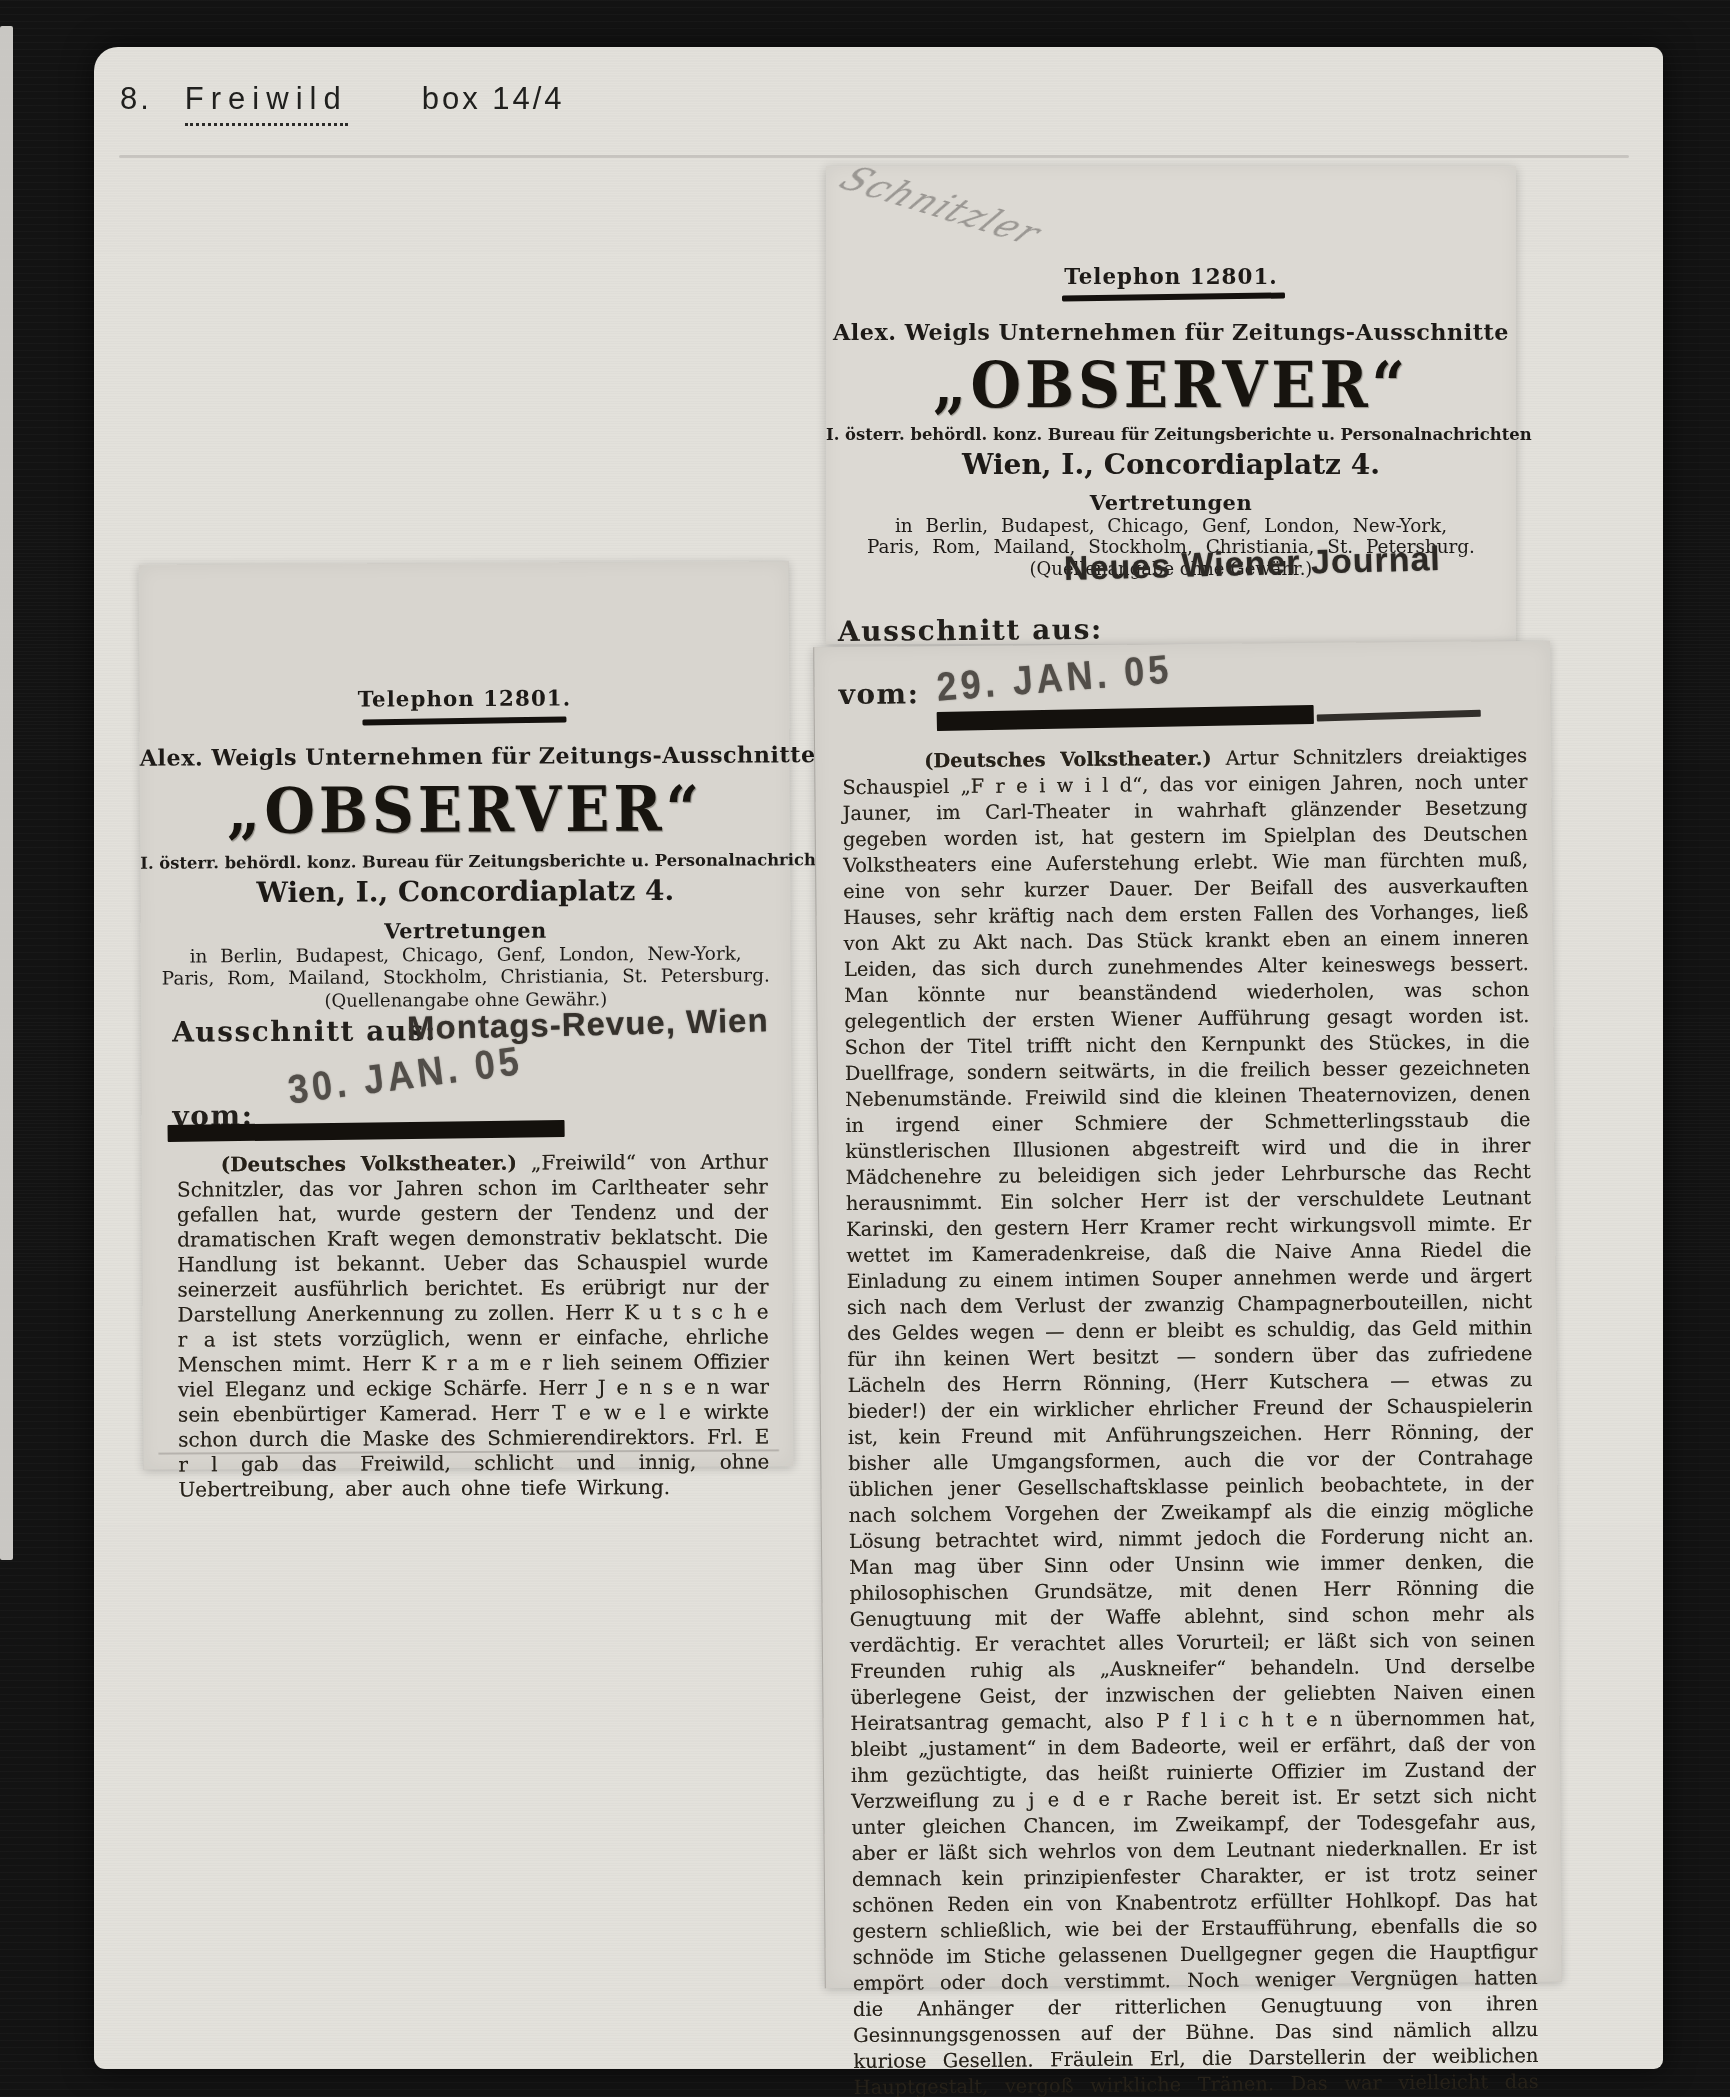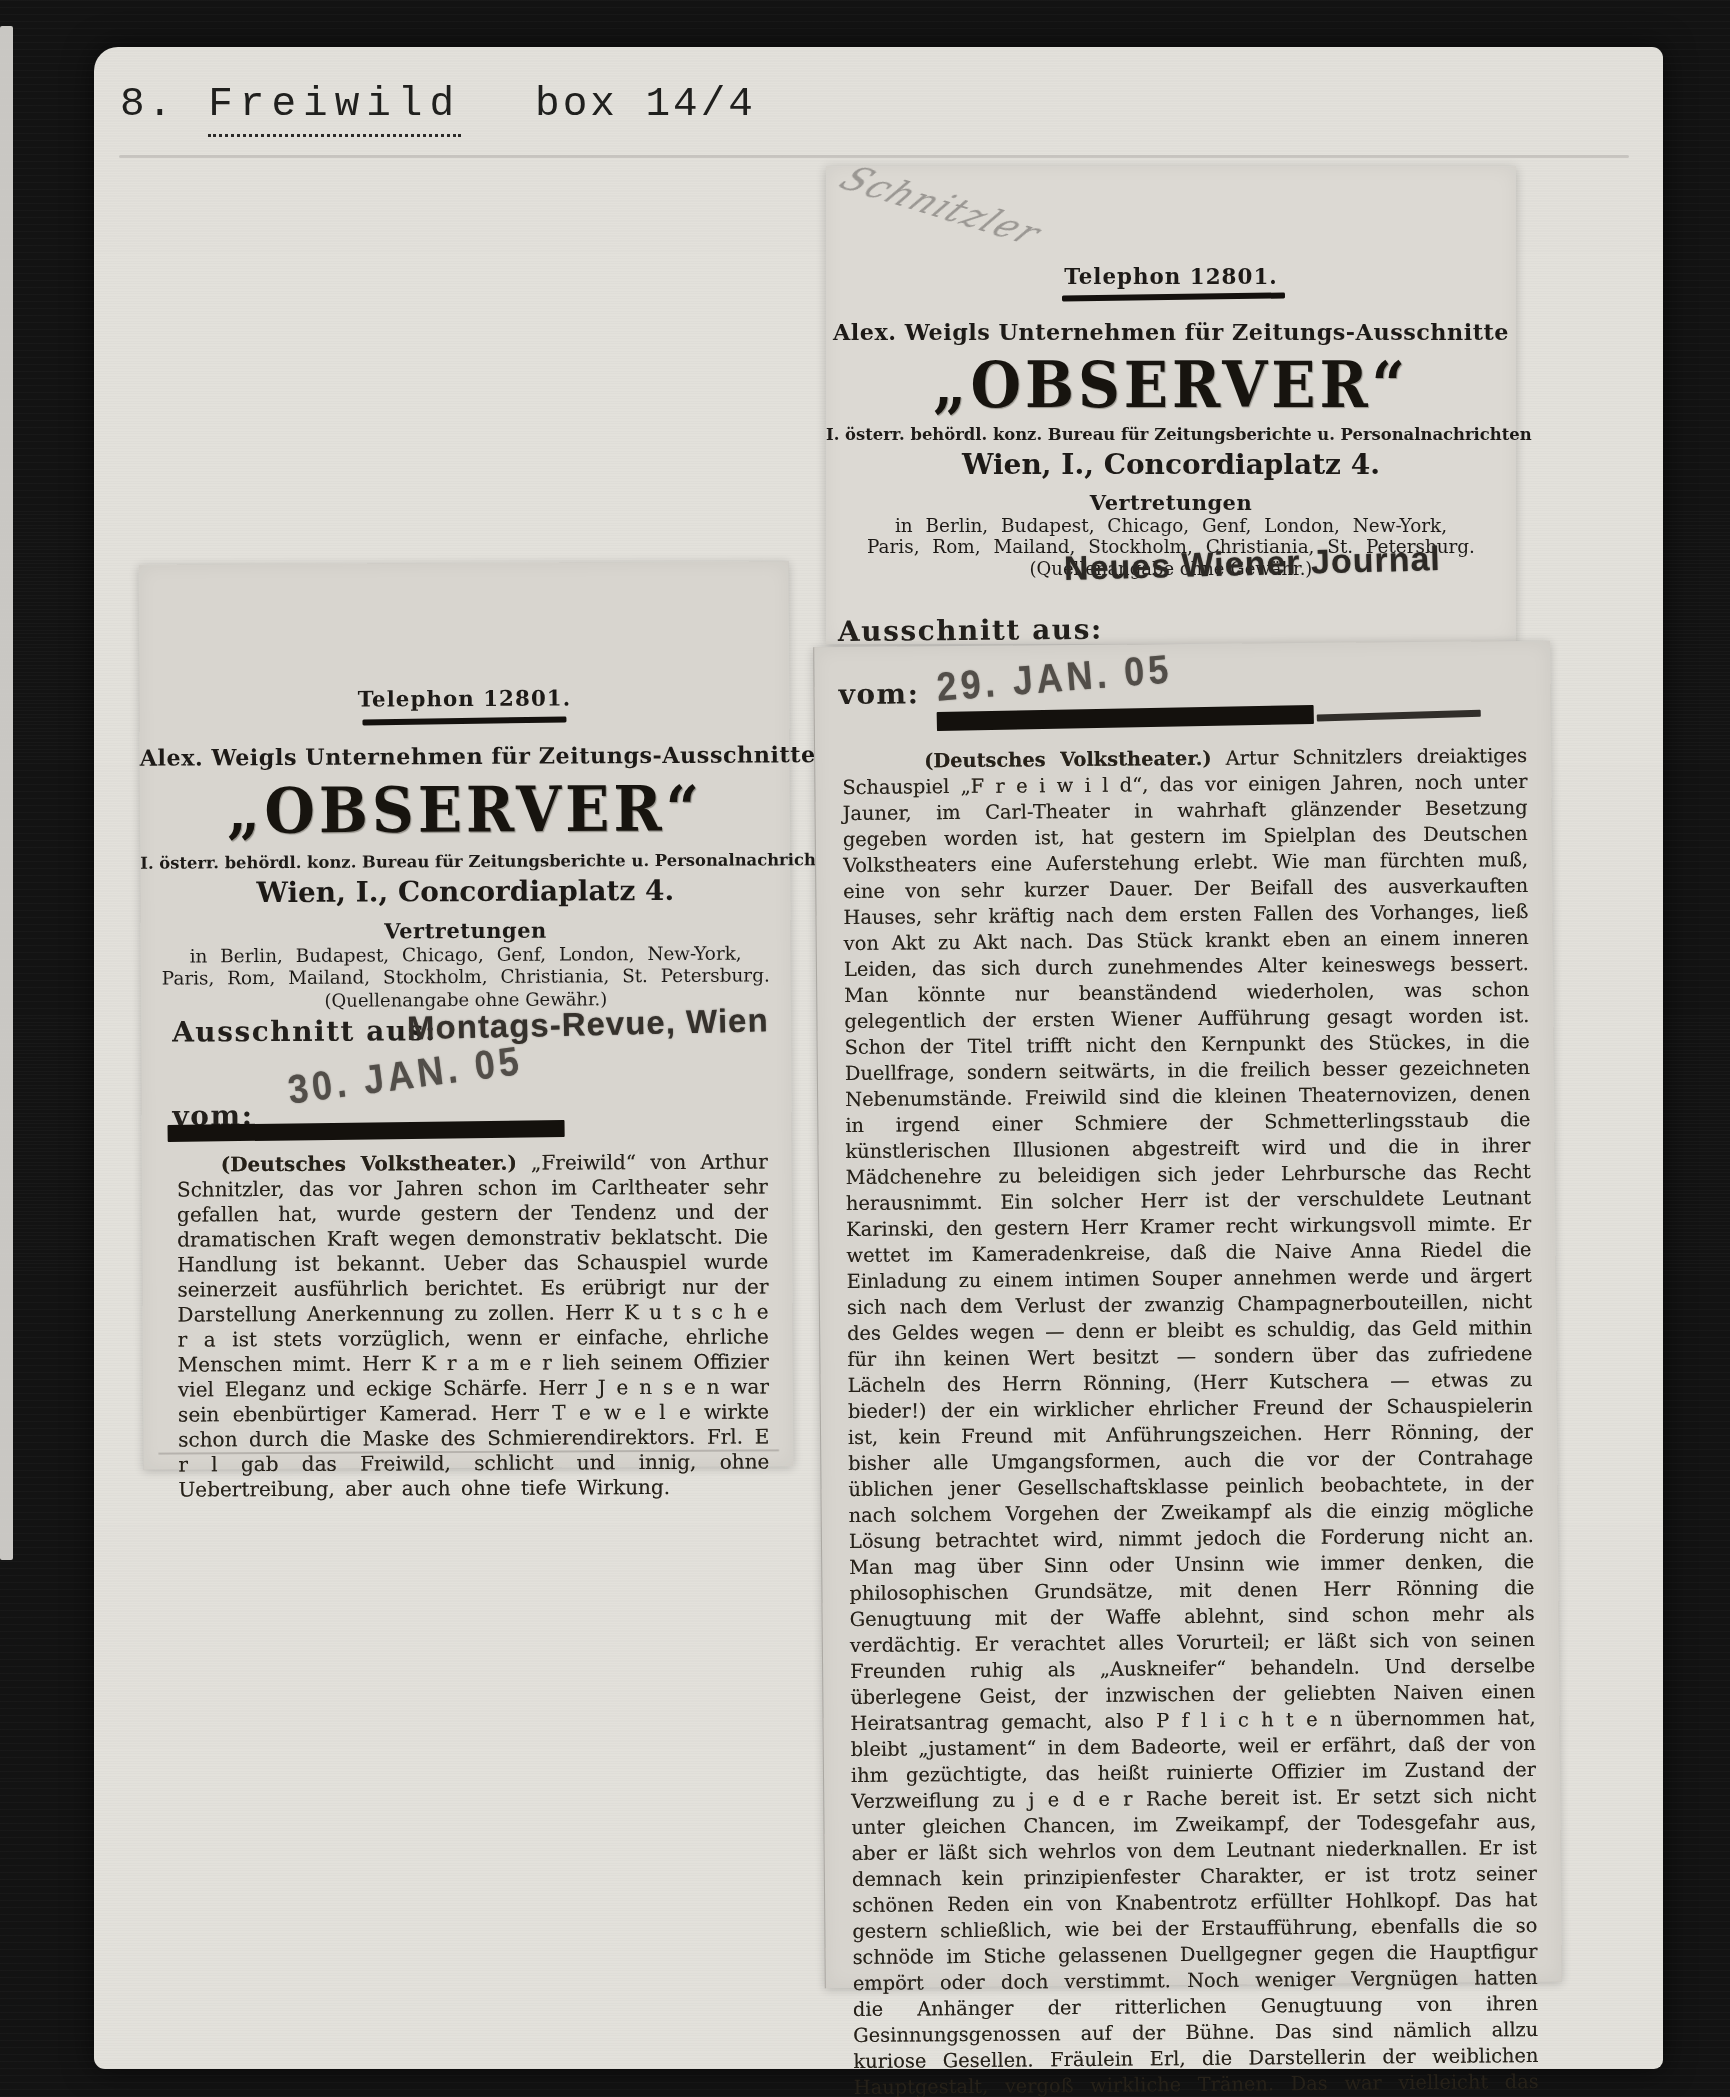"8. Freiwild box 14/4" .archive-label { font-family: Liberation Mono, monospace -> Liberation Sans, sans-serif; font-size: 41px -> 31px }
